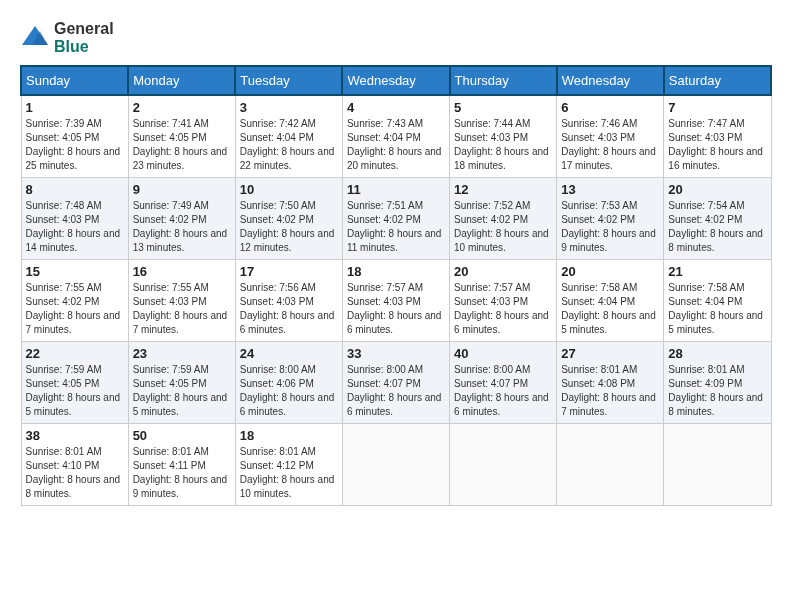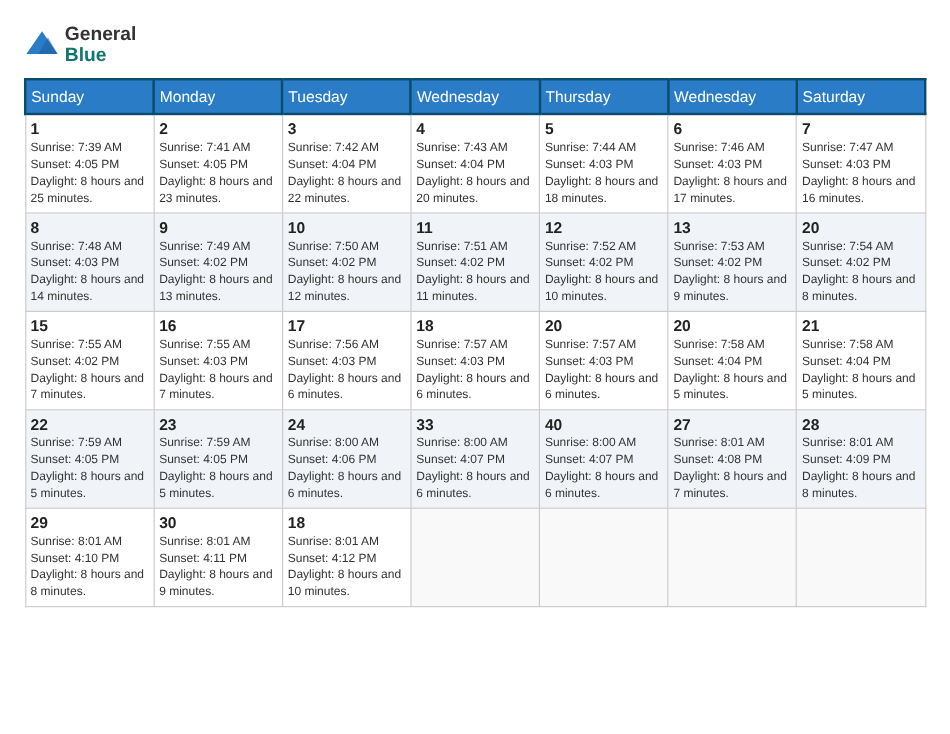"29" span.day-num { text: 29 -> 38 }
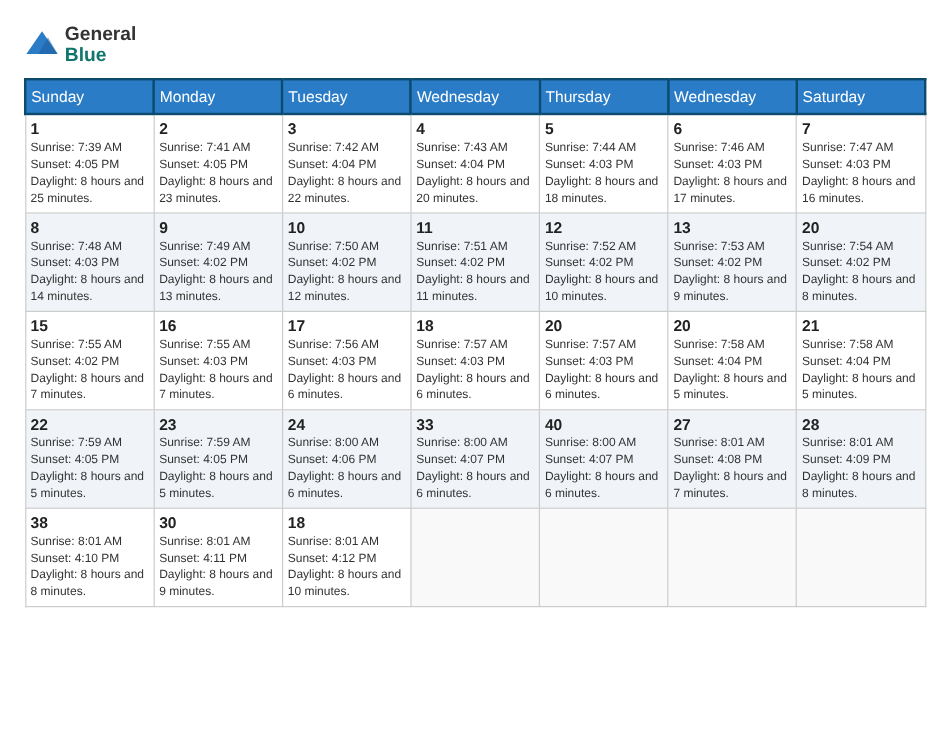"30" span.day-num { text: 30 -> 50 }
